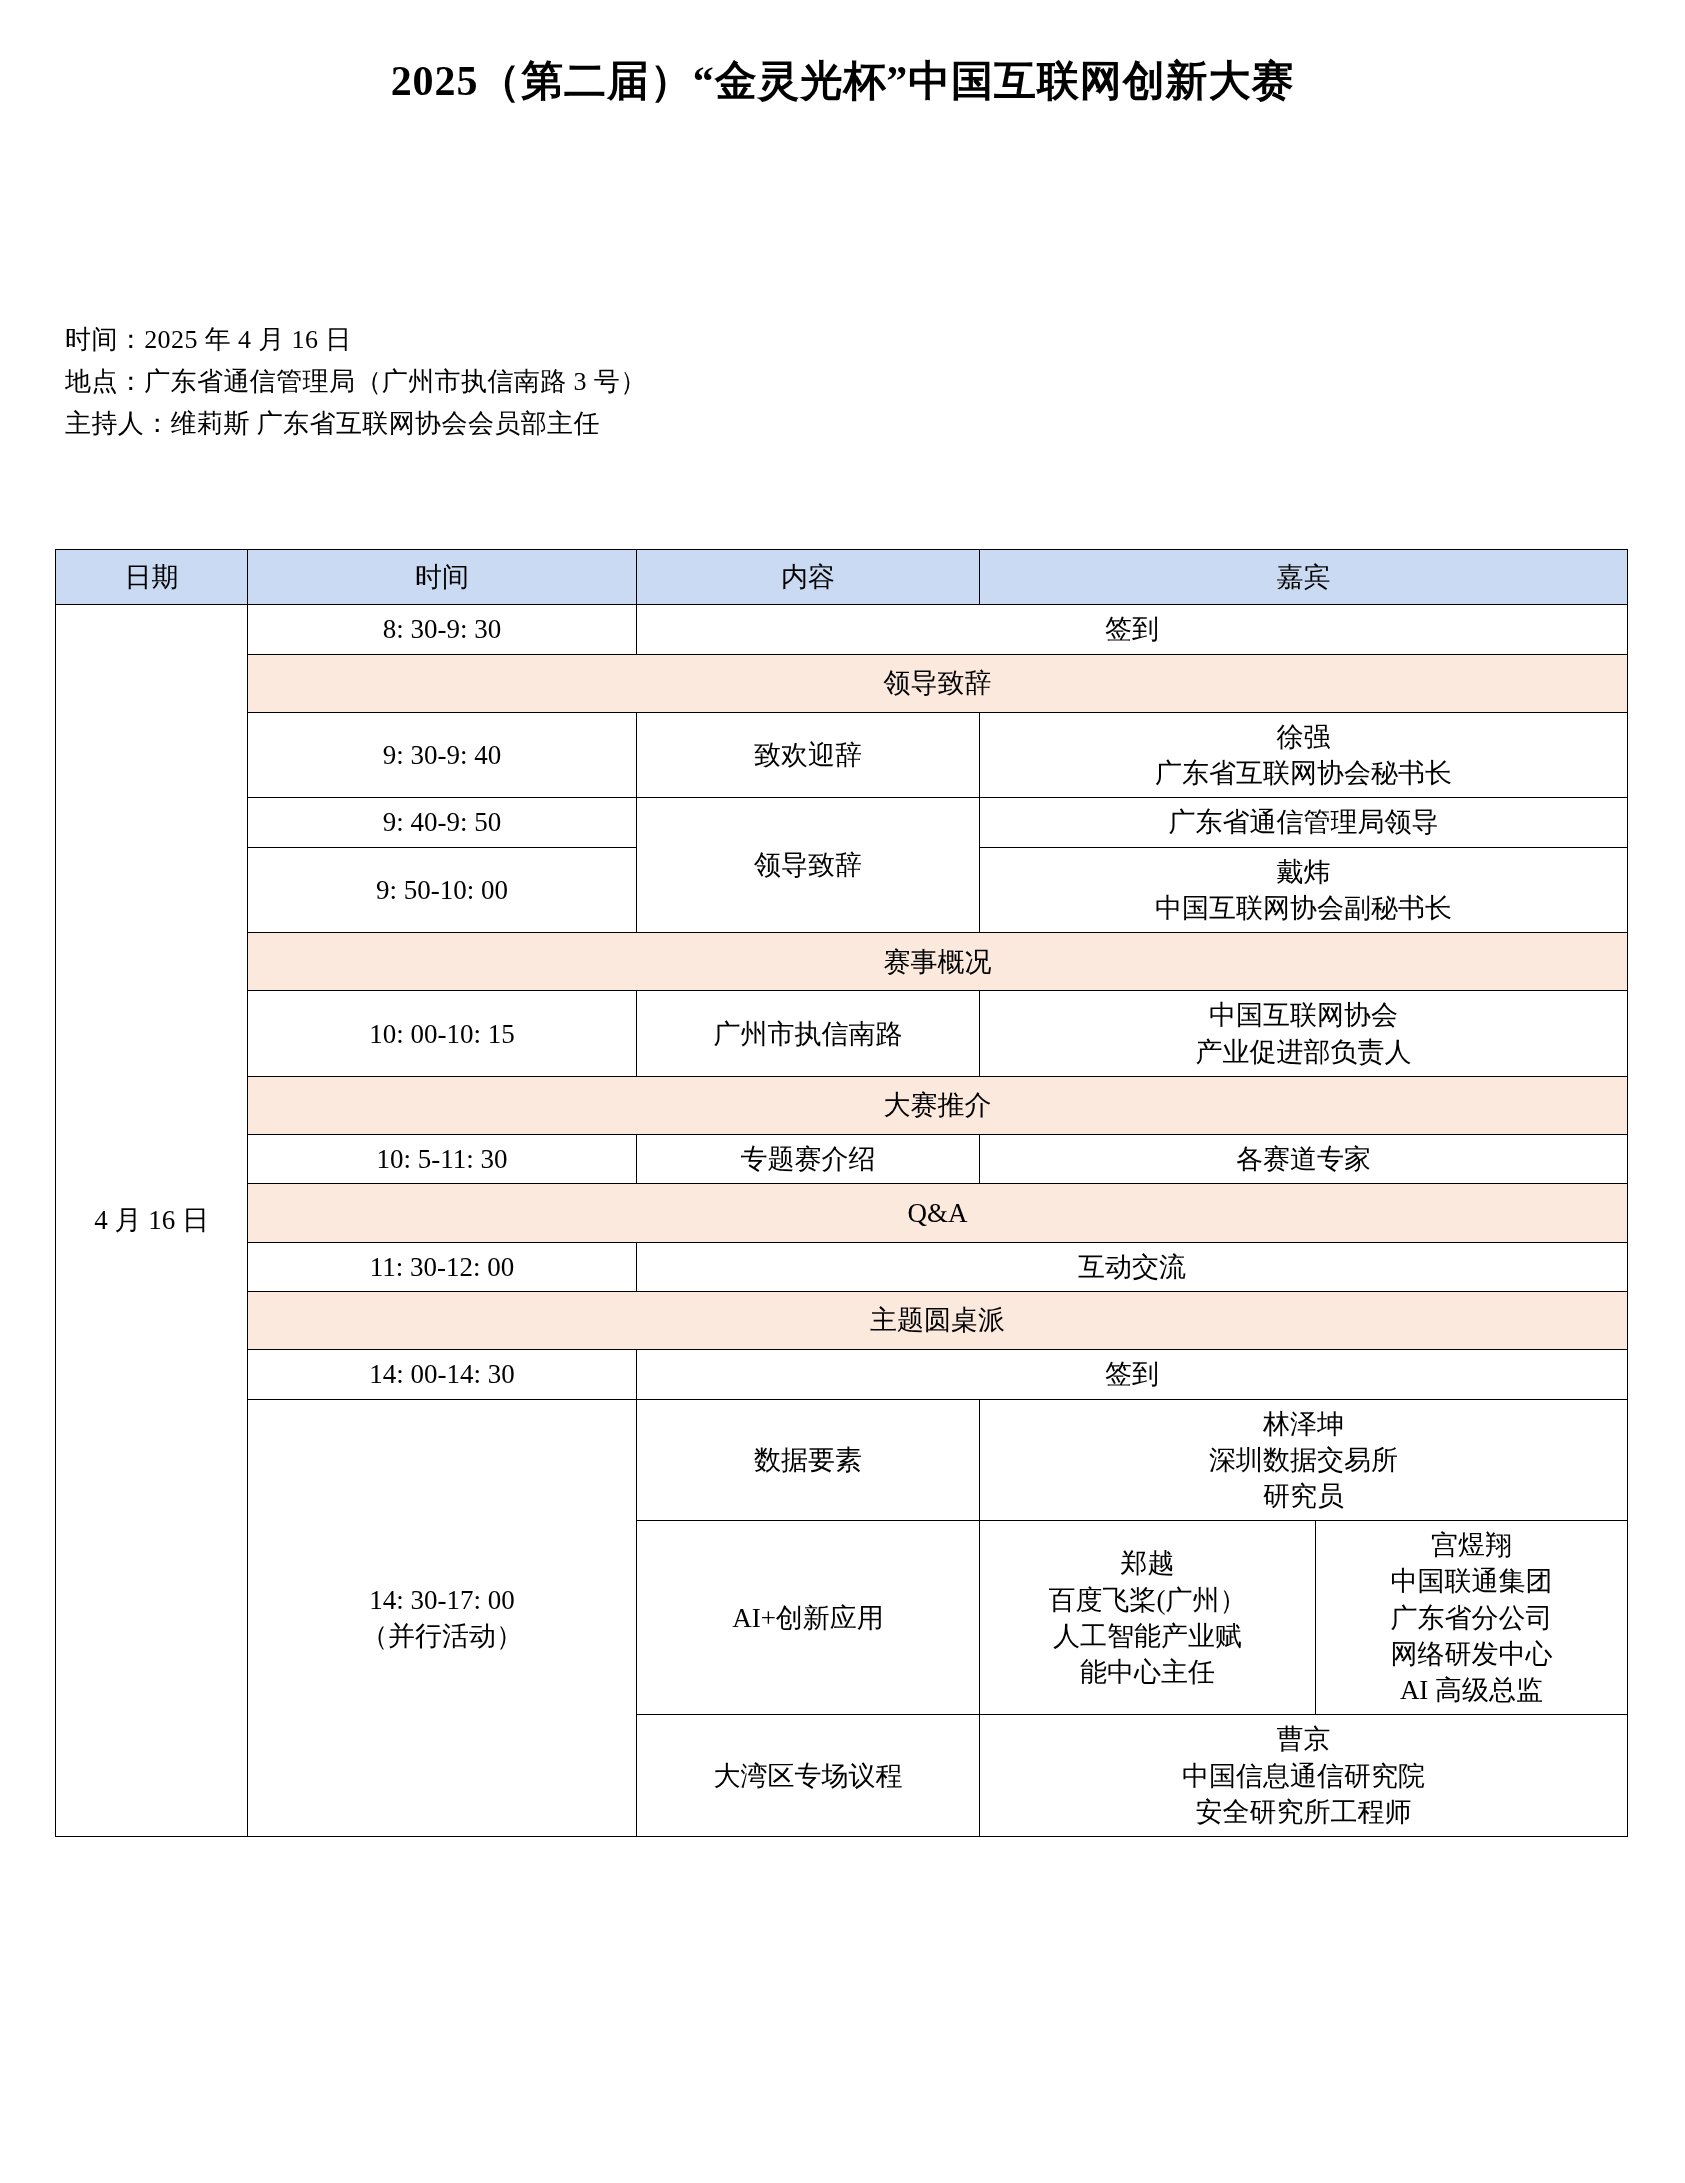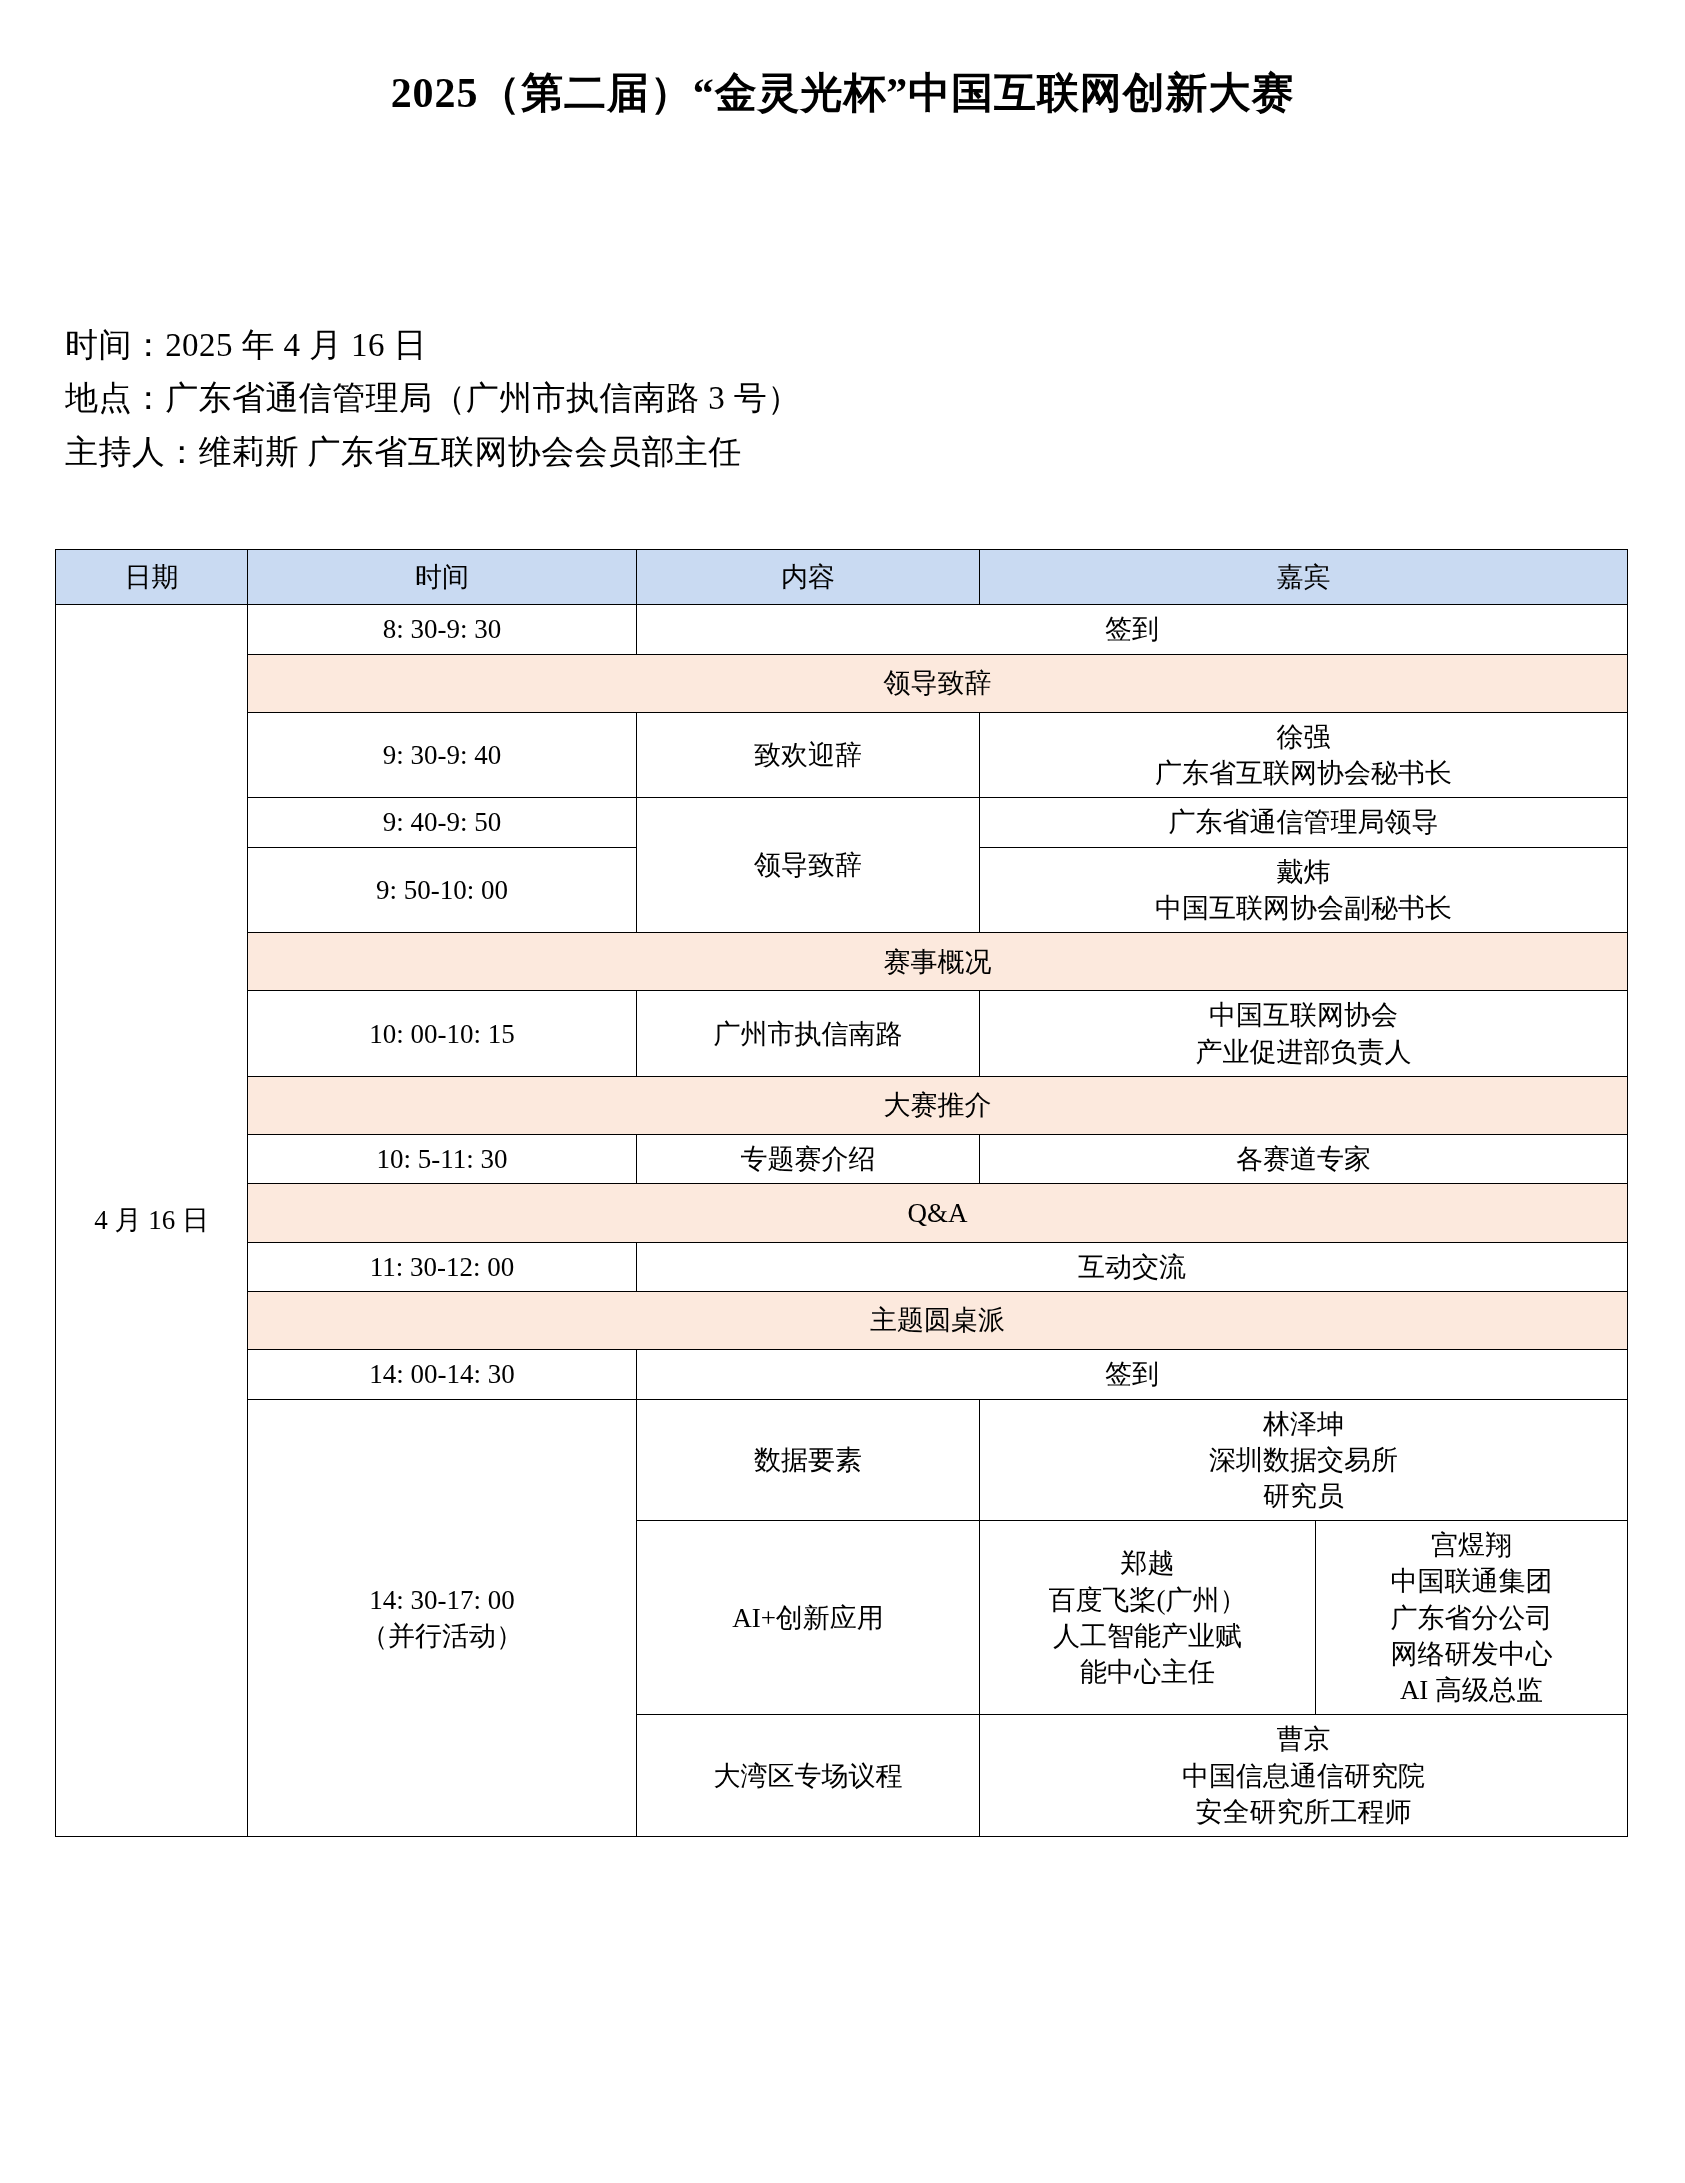"2025（第二届）“金灵光杯”中国互联网创新大赛" .title-block { margin-top: 12px -> none }
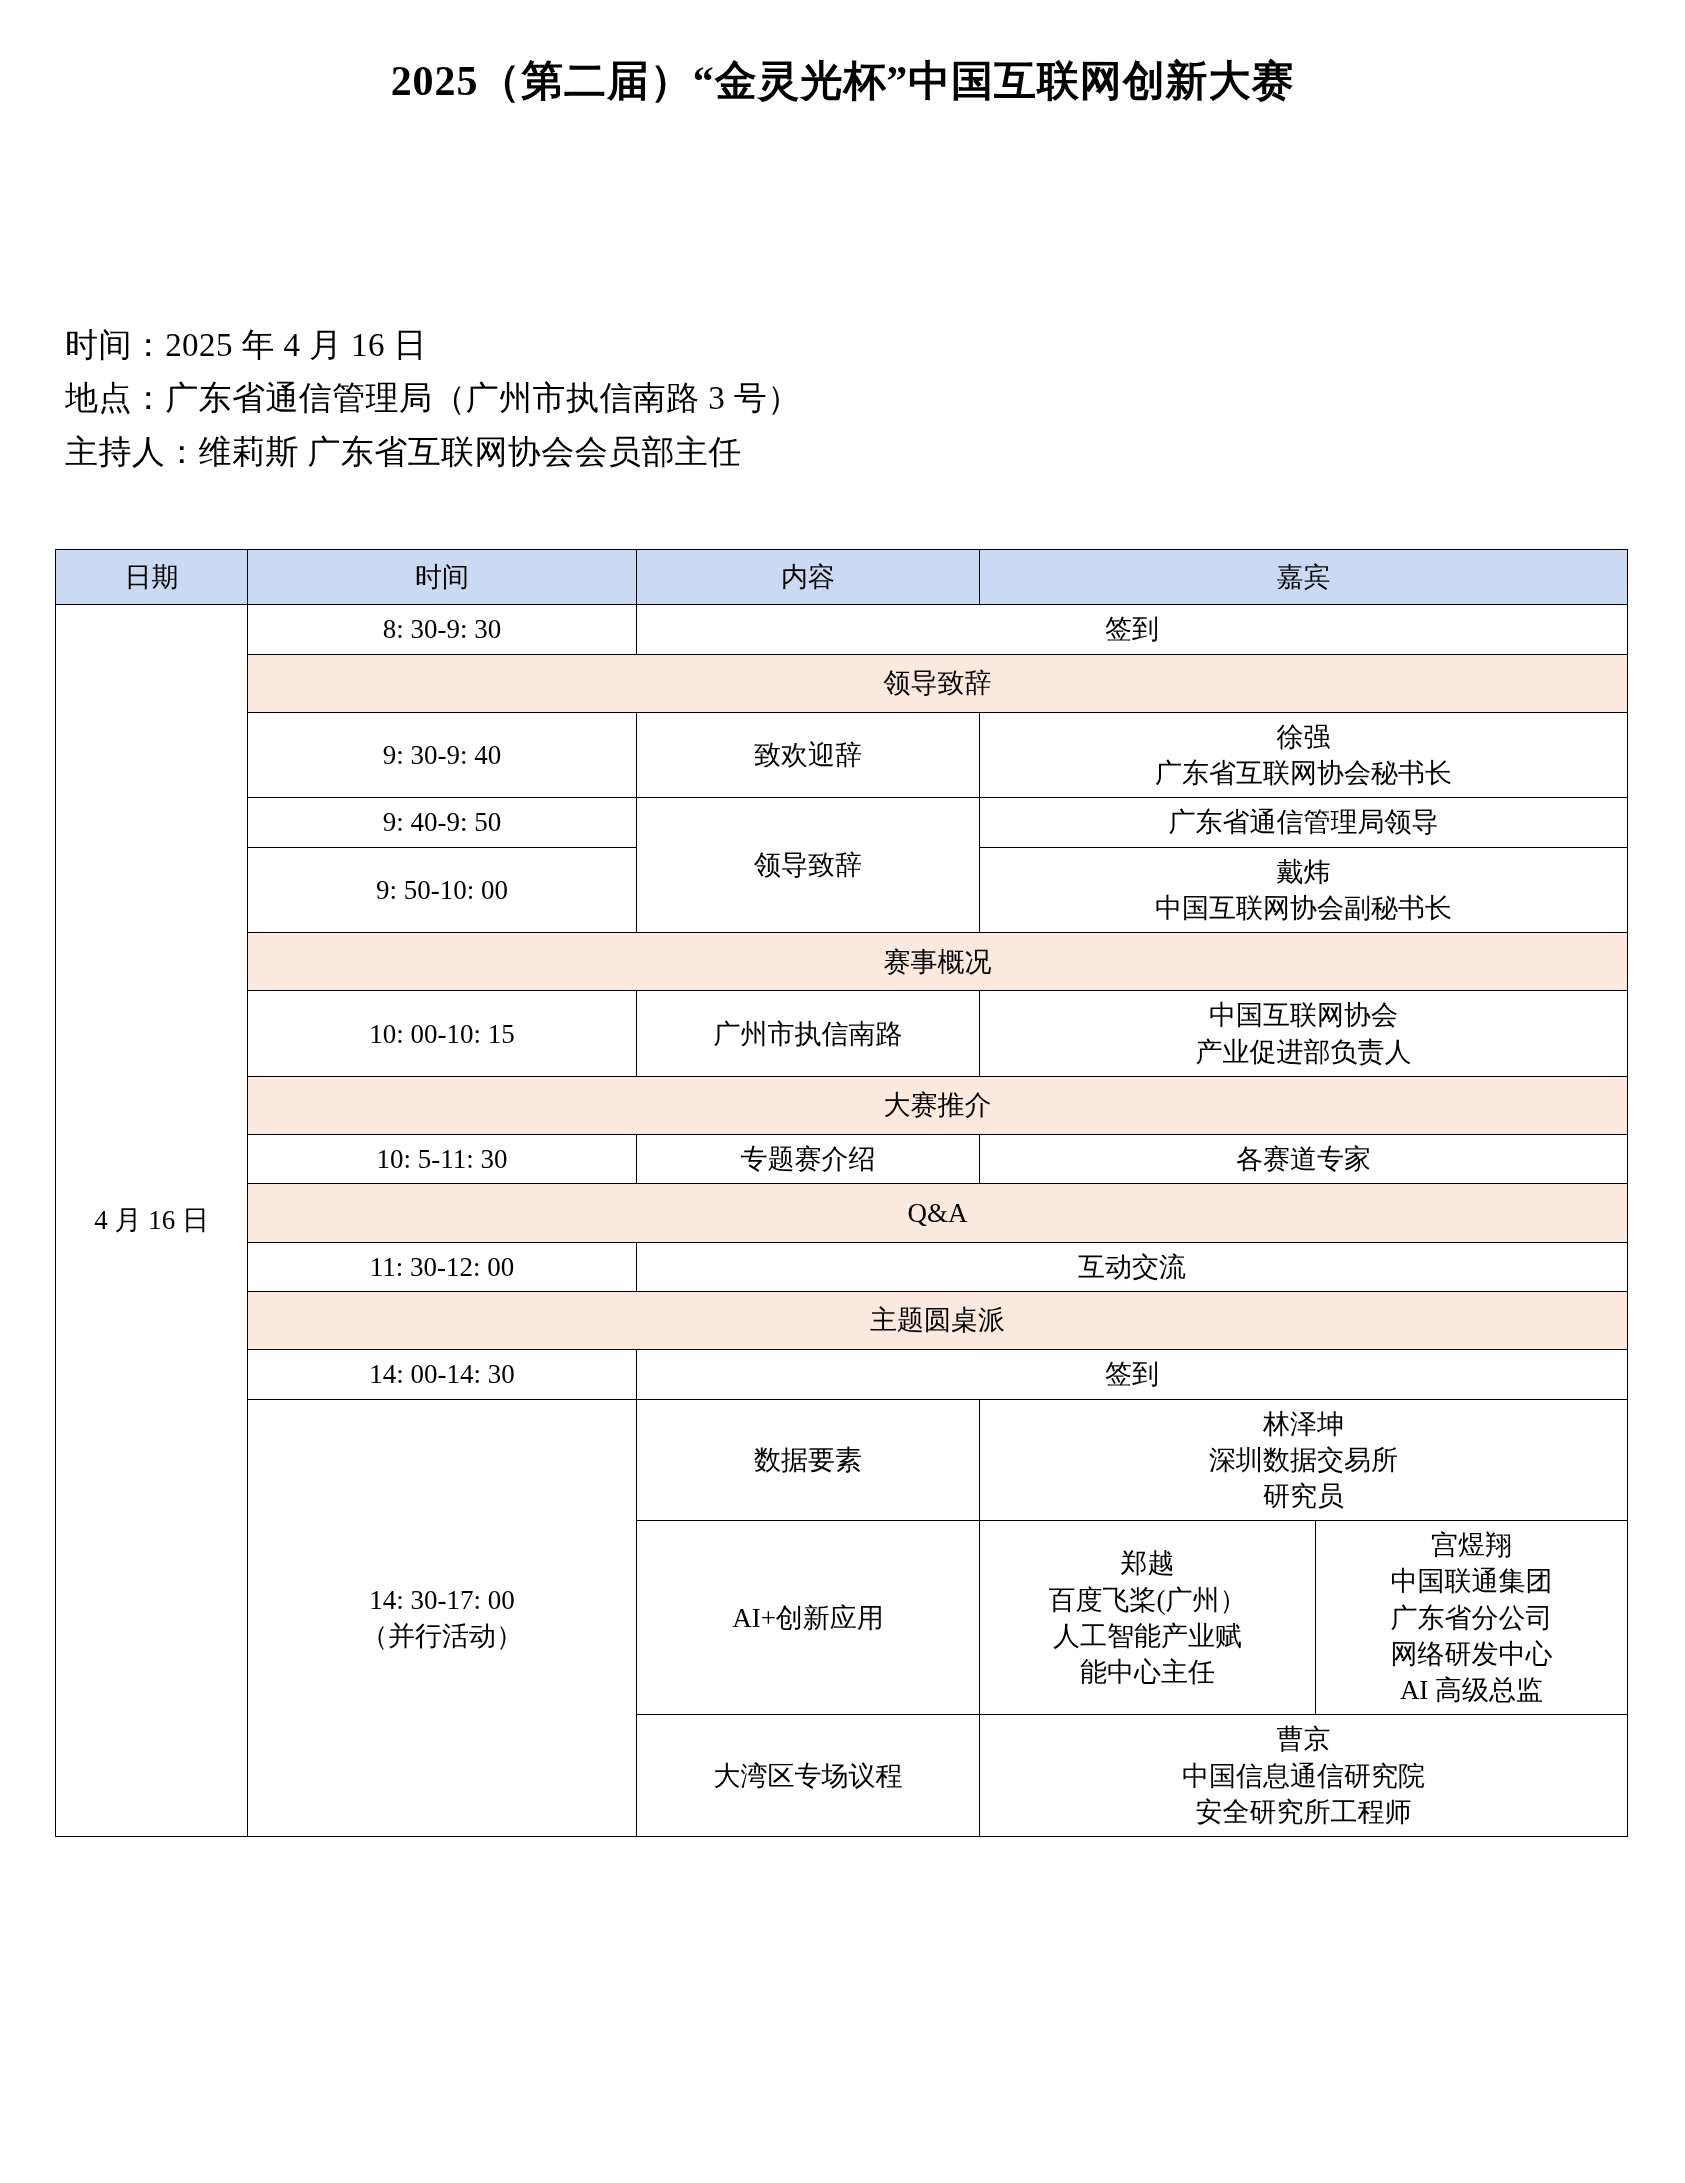"时间：2025 年 4 月 16" .meta-line { font-size: 33px -> 26px }
